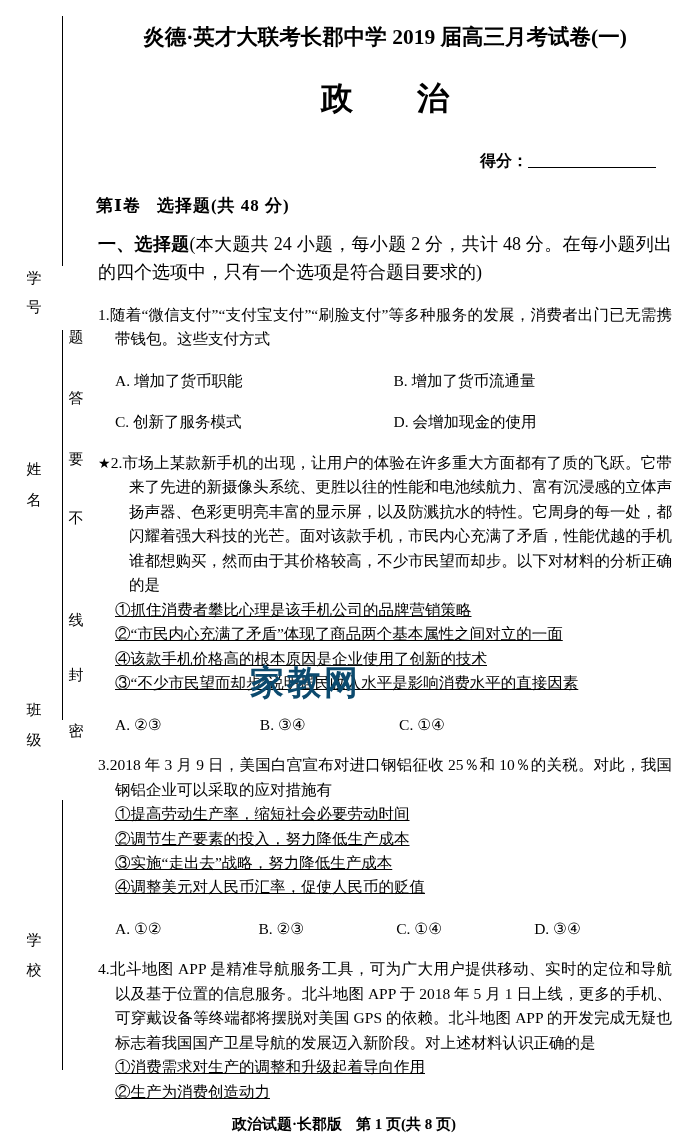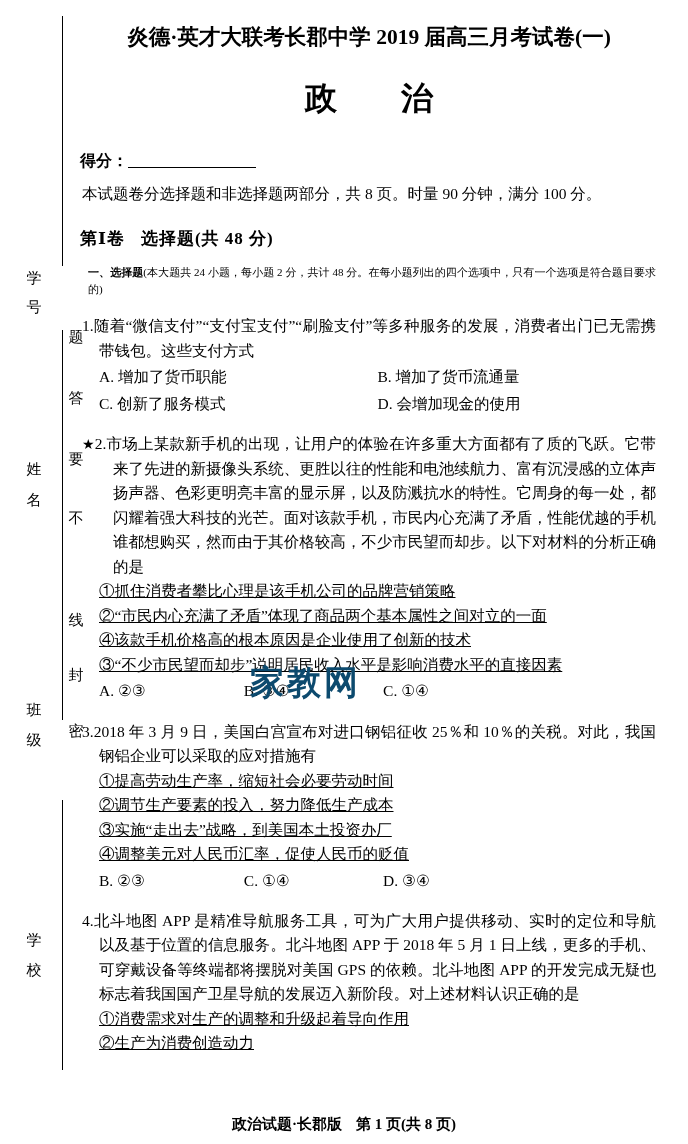"炎德·英才大联考长郡中学 2019 届高三月考试卷(一)" .content { left: 80px -> 96px }
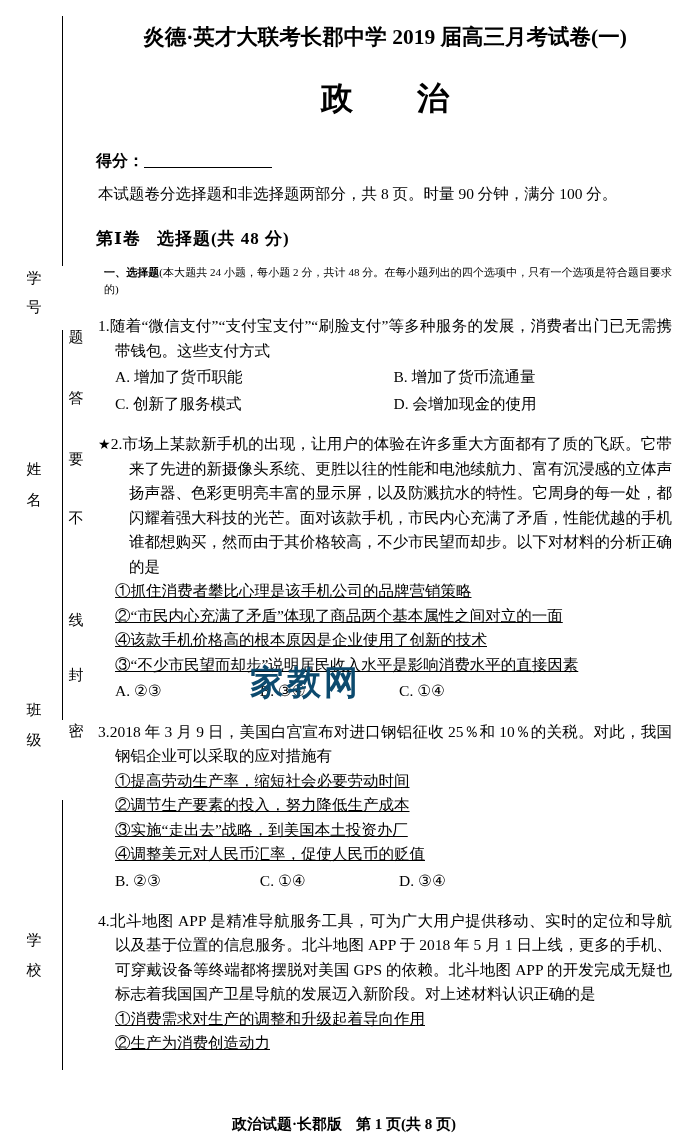"得分：" .score-row { text-align: none -> right }
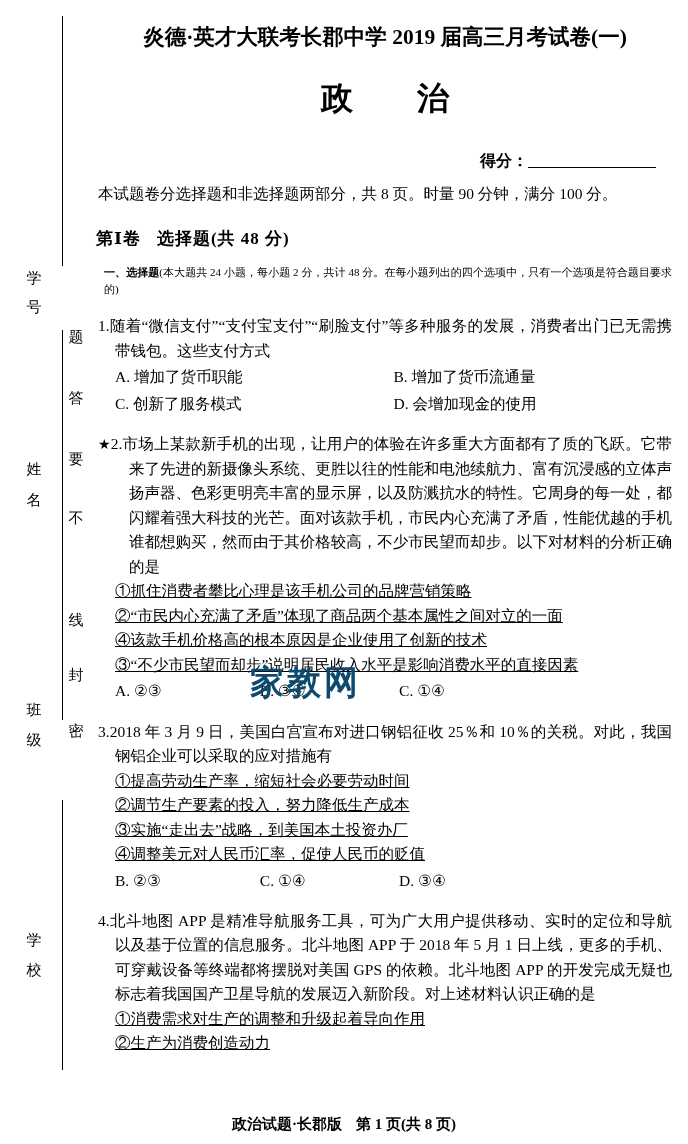"本试题卷分选择题和非选择题两部分，共 8 页。时量 90 分钟，满分" div.intro { html: <div>本试题卷分选择题和非选择题两部分，共 8 页。时量 90 分钟，满分 100 分。</div> -> none }
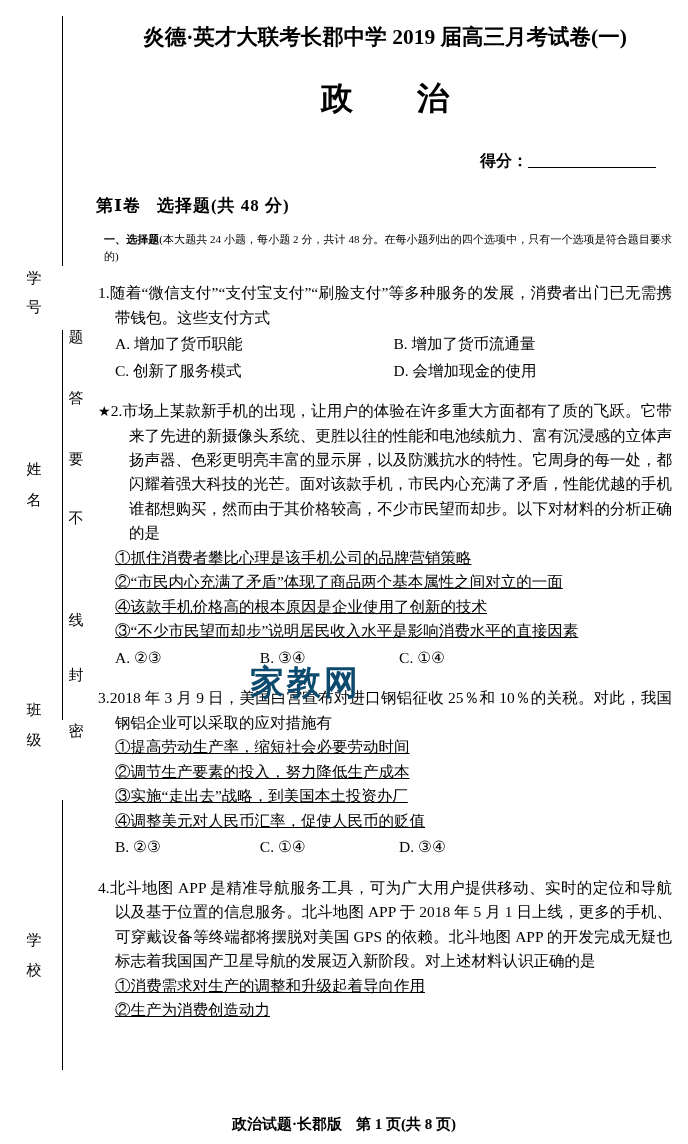"一、选择题(本大题共 24 小题，每小题 2 分，共计" .part-head { font-size: 11px -> 18px; margin: 14px 2px 0 8px -> 14px 2px 0 2px }
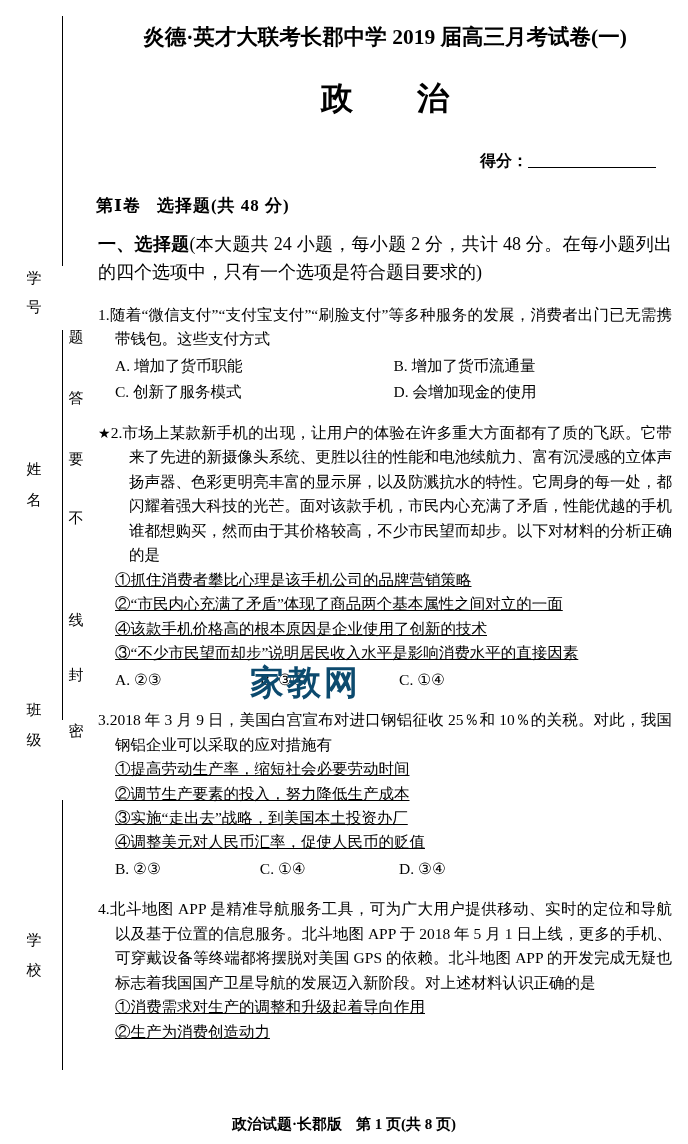"A. 增加了货币职能" .opts { margin: 2px 2px 0 2px -> 17px 2px 0 2px }
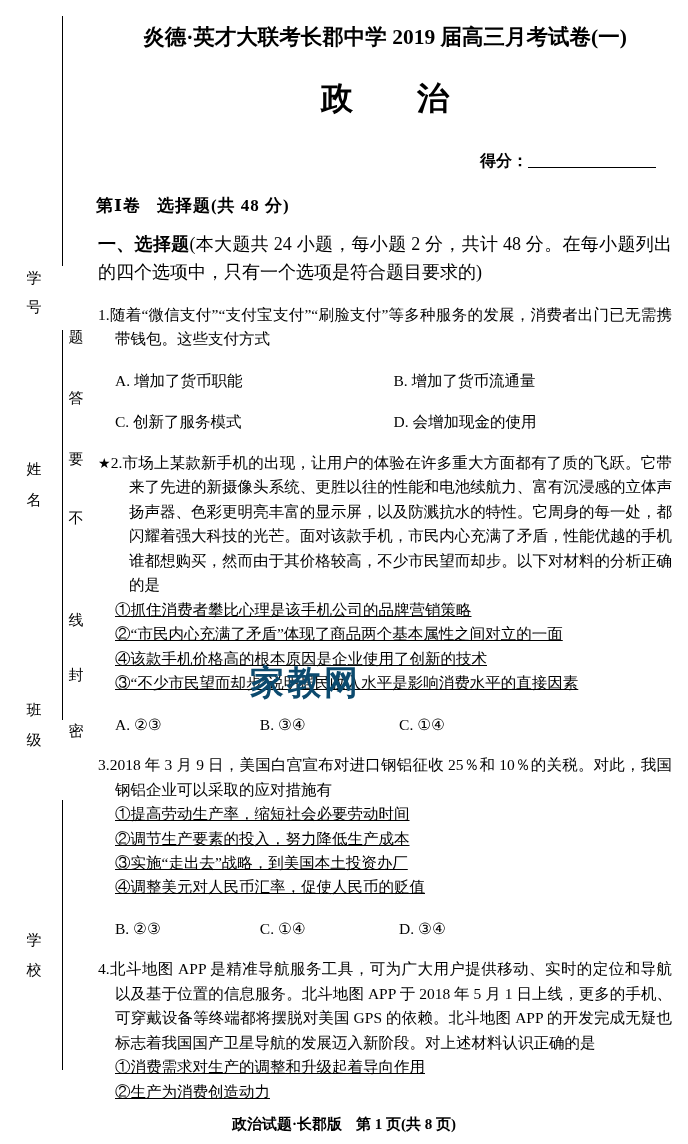"③实施“走出去”战略，到美国本土投资办厂" div.sub { text: 到美国本土投资办厂 -> 努力降低生产成本 }
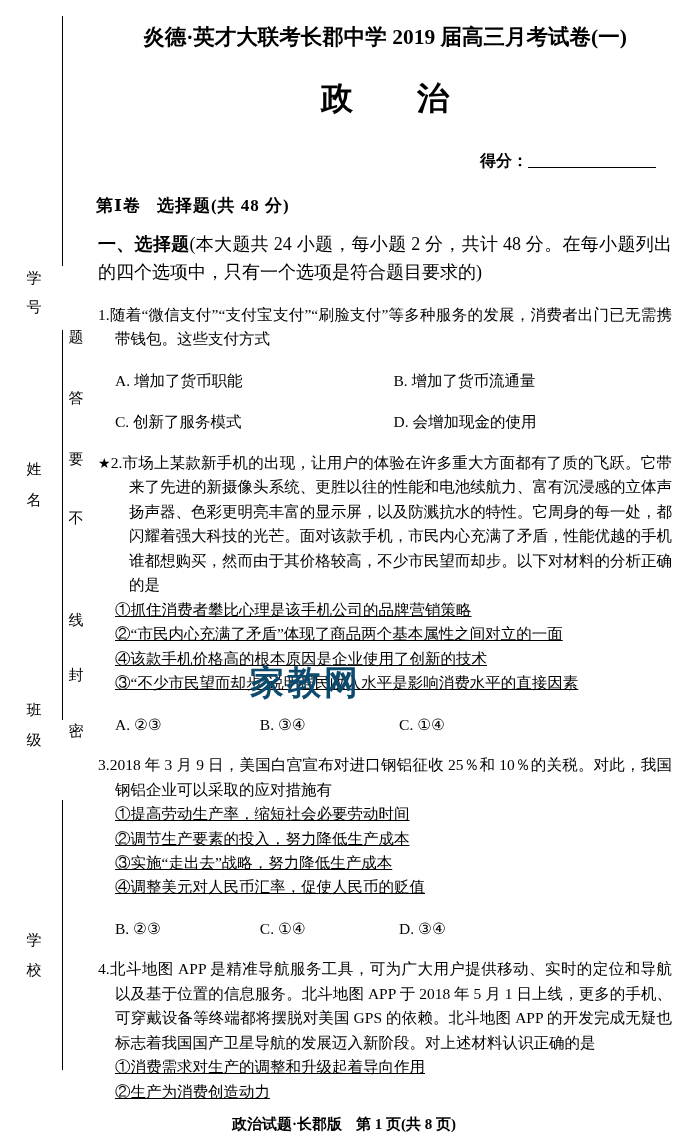"A. ①②" div { html: none -> <div>A. ①②</div> }
